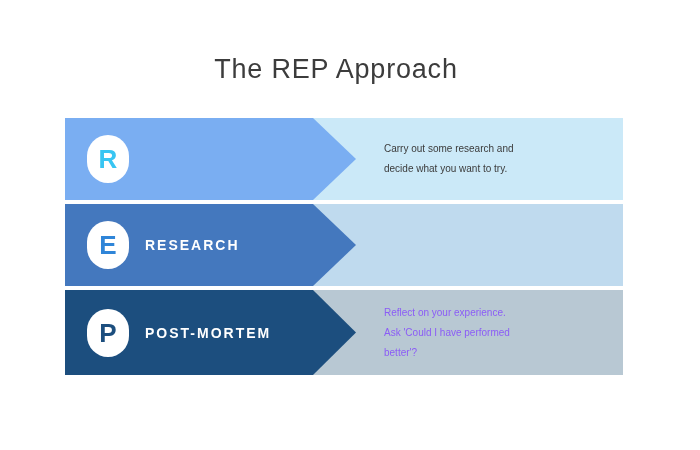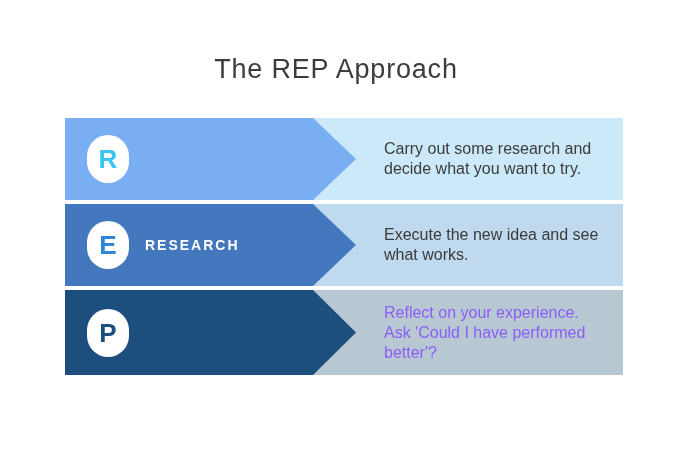"Carry out some research and" .step-desc { font-size: 16px -> 10px }
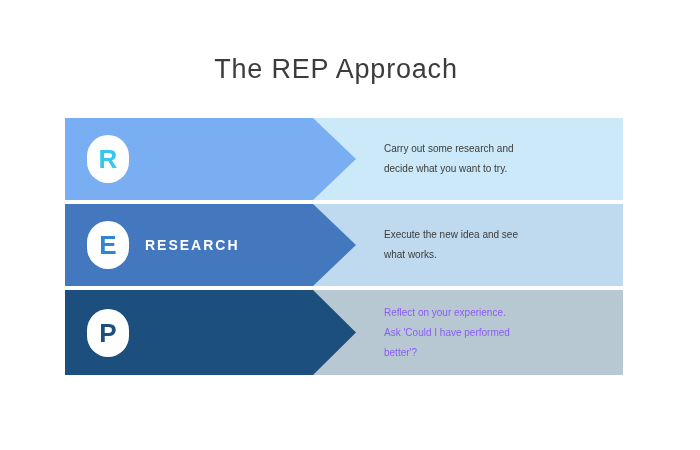"Execute the new idea and" div.step-desc { html: <div>Execute the new idea and see what works.</div> -> none }
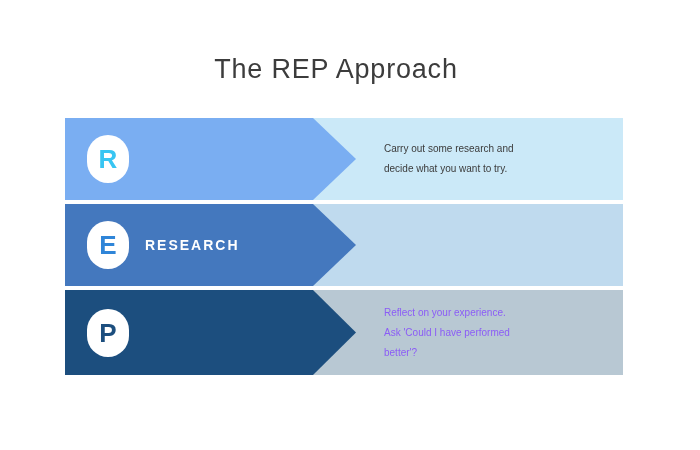"POST-MORTEM" div.step-label { html: none -> <div>POST-MORTEM</div> }
